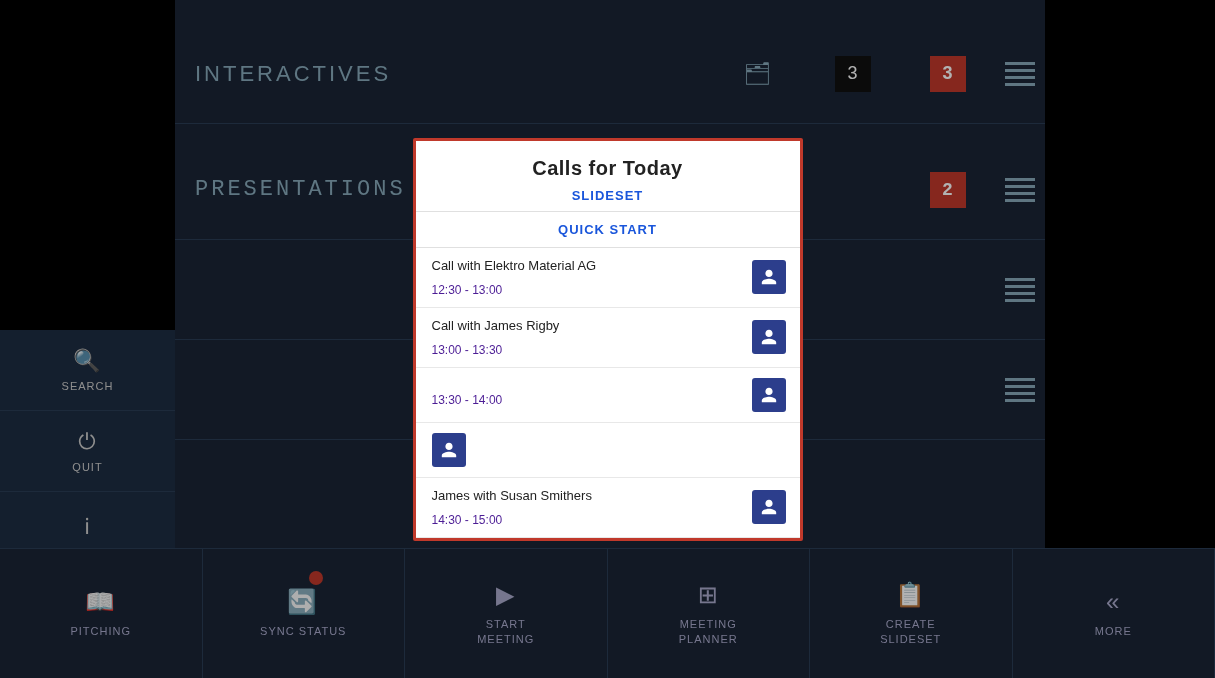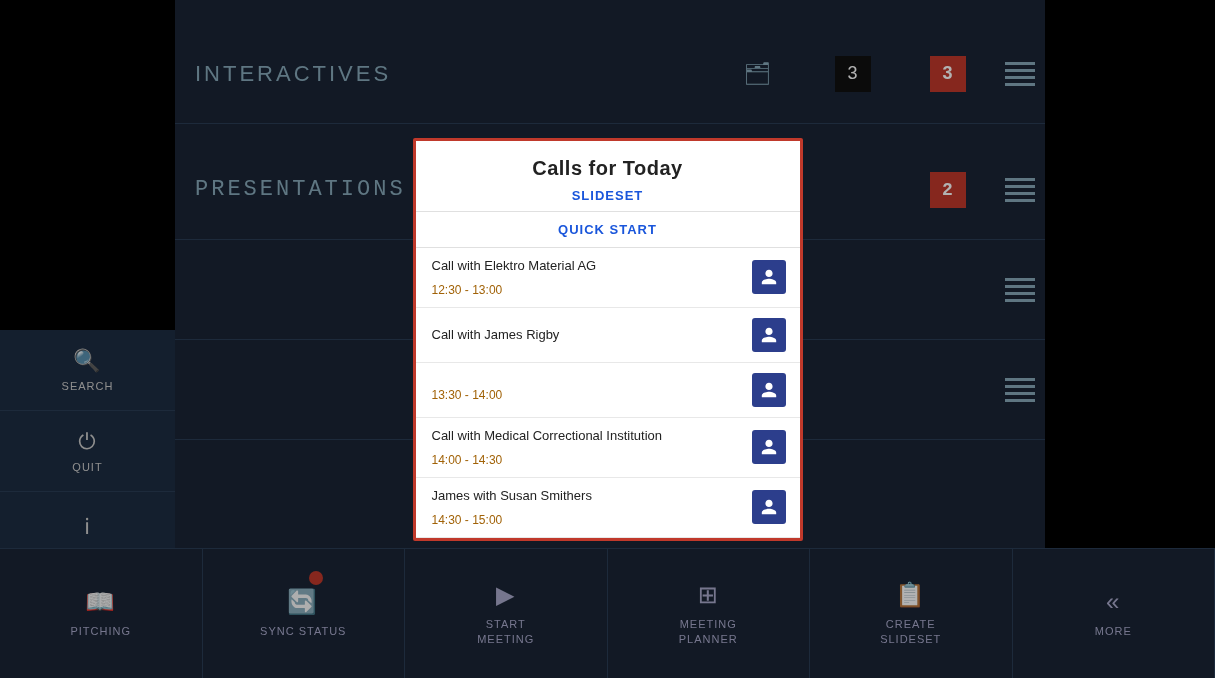"12:30 - 13:00" .call-time { color: #a16207 -> #4c1d95 }
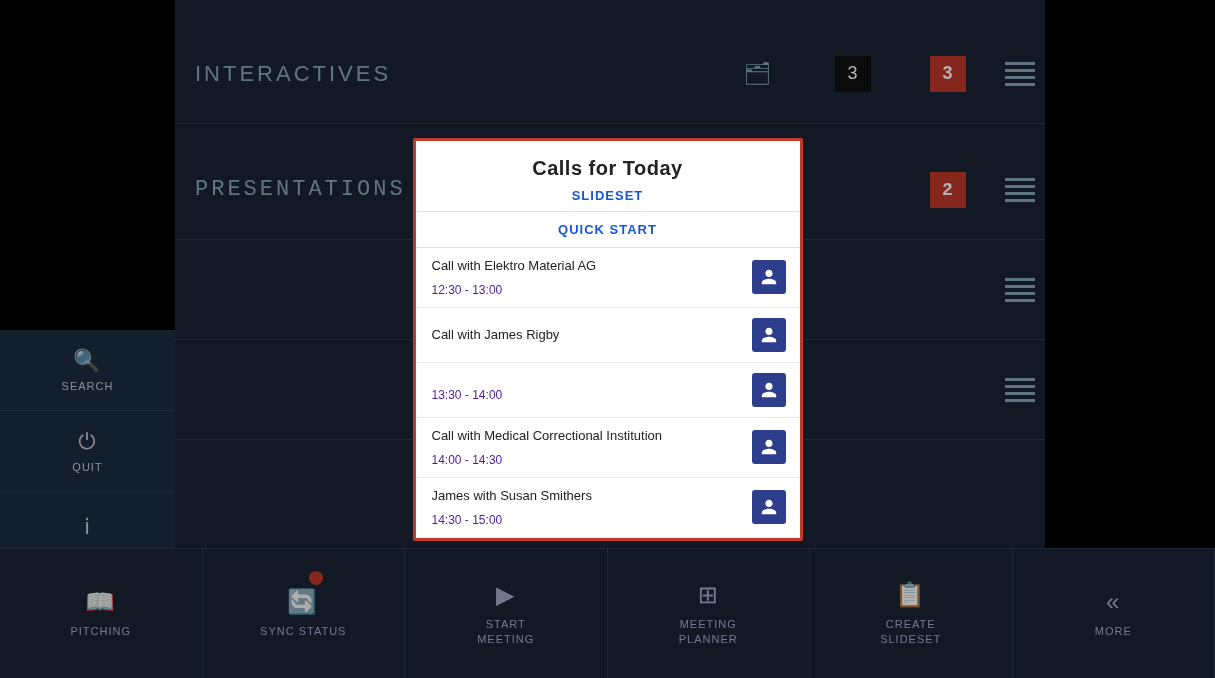"13:00 - 13:30" div.call-time { html: none -> <div>13:00 - 13:30</div> }
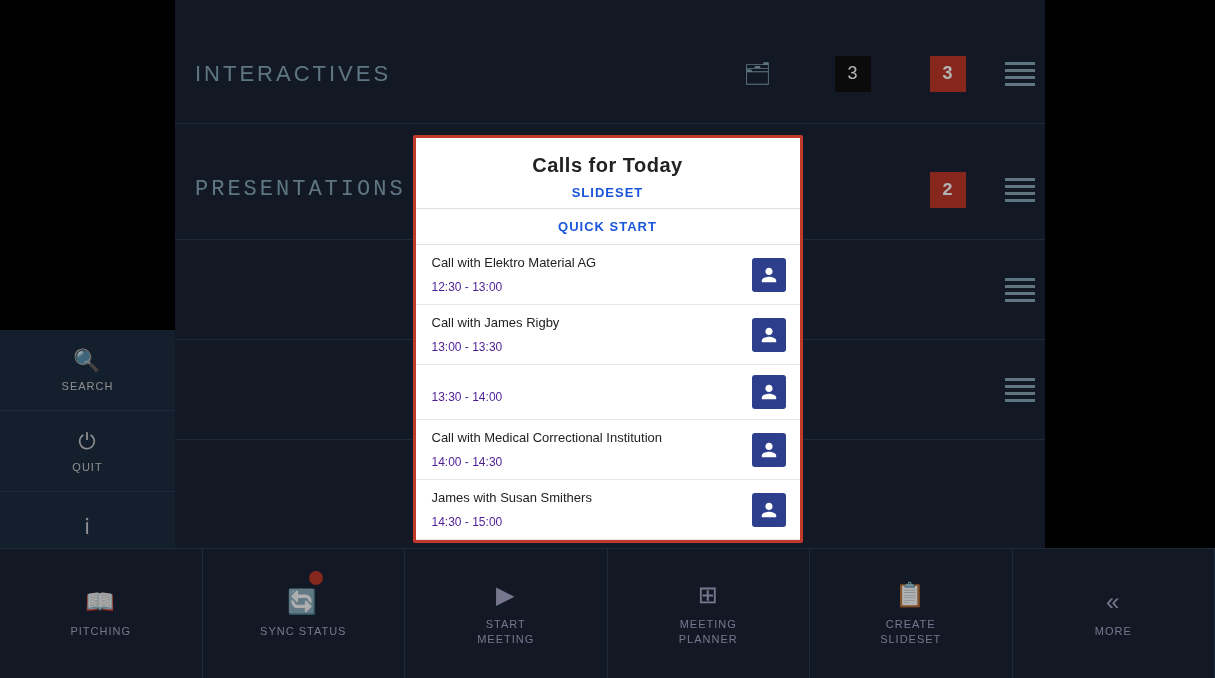"Call with Medical Correctional" div.call-info { html: <div> <div>Call with Medical Correctional Institution</div> <div>14:00 - 14:30</div> </div> -> none }
